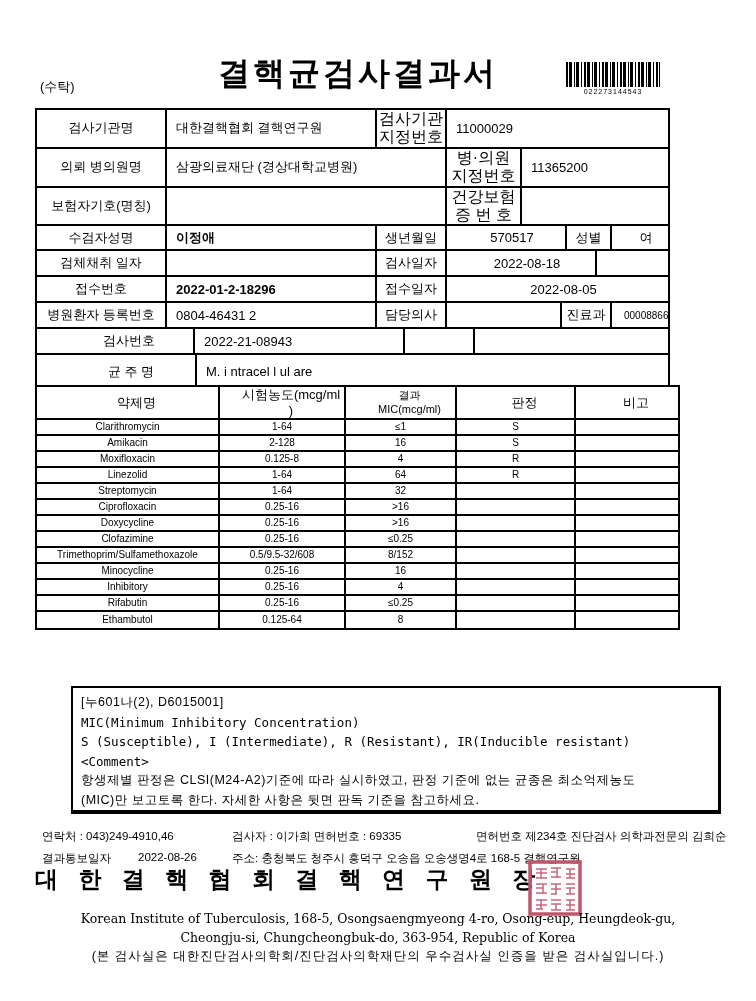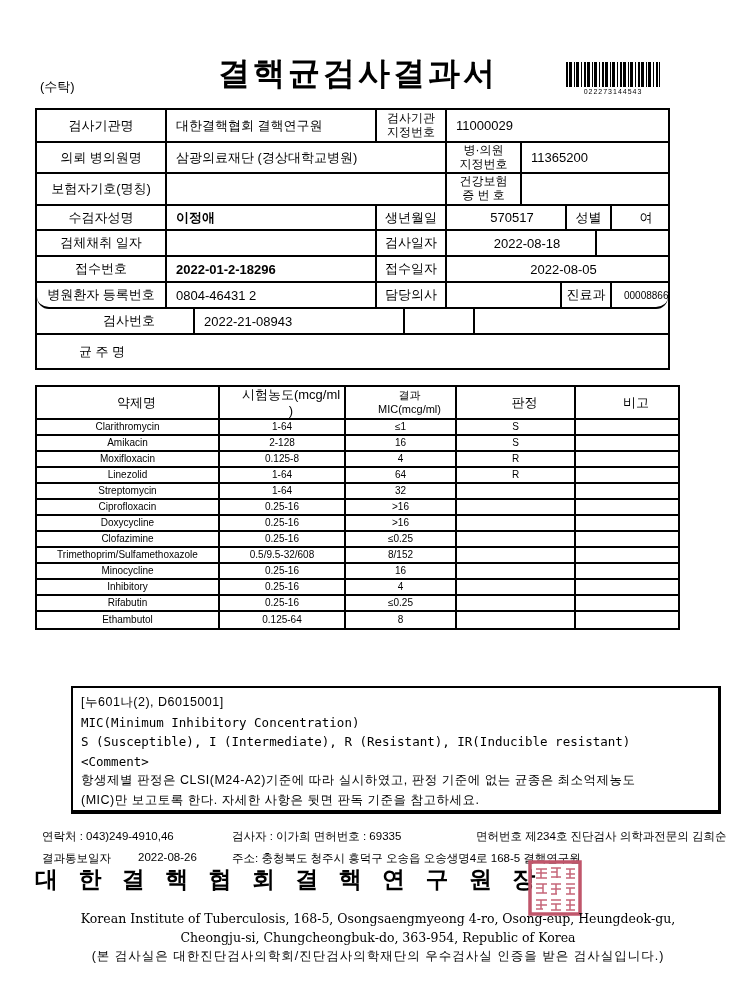"검사기관" .lab.sm { font-size: 12px -> 16px }
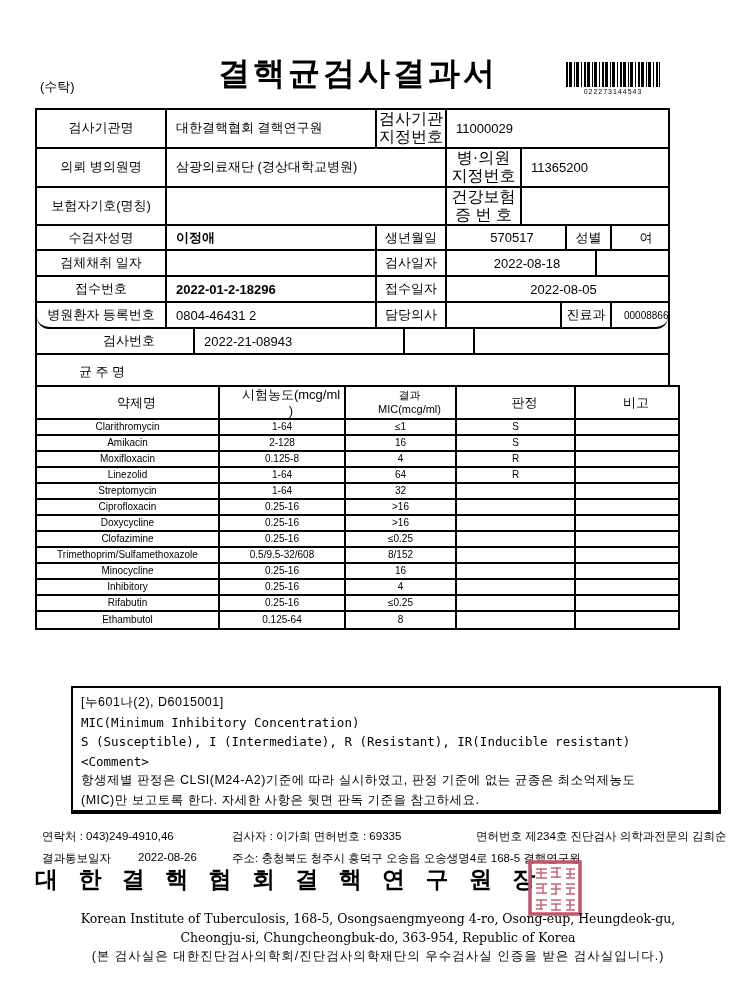"병원환자 등록번호" .r7 { border-radius: 12px -> none }
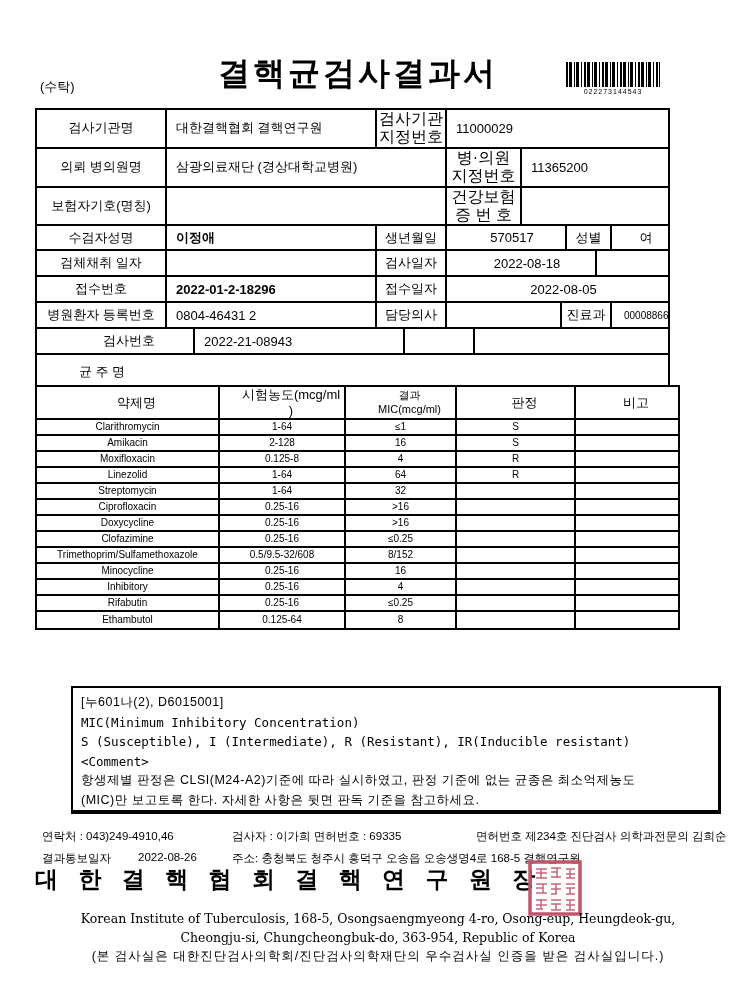"균 주 명" .irow:last-child { padding-left: none -> 30px }
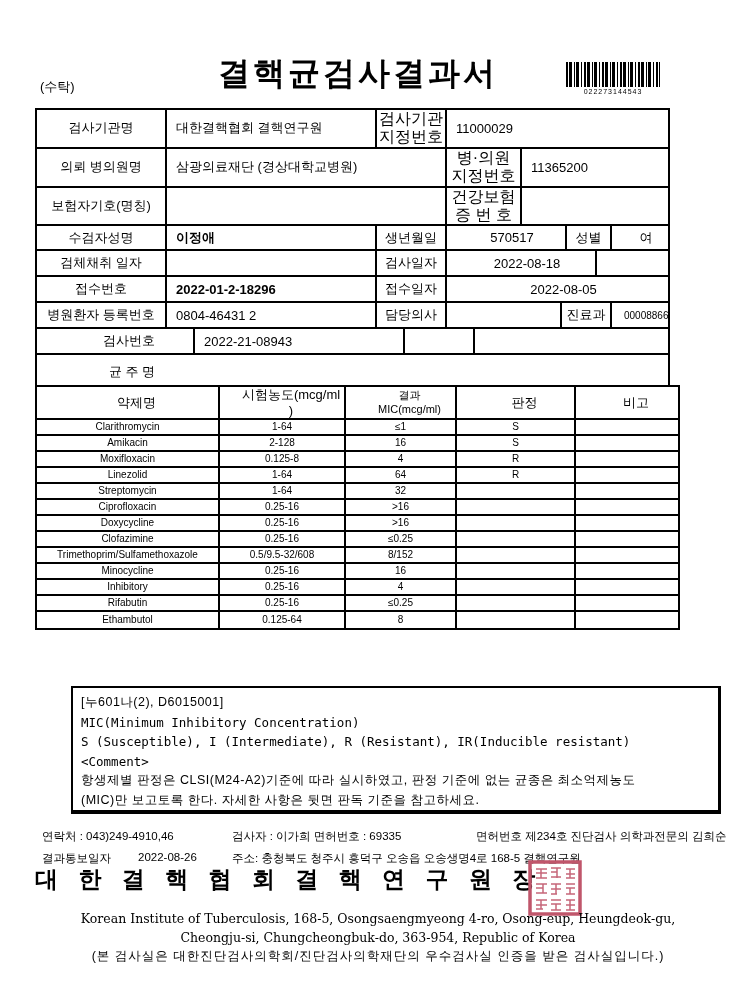"M. i ntracel l ul" div.icell { html: none -> <div>M. i ntracel l ul are</div> }
